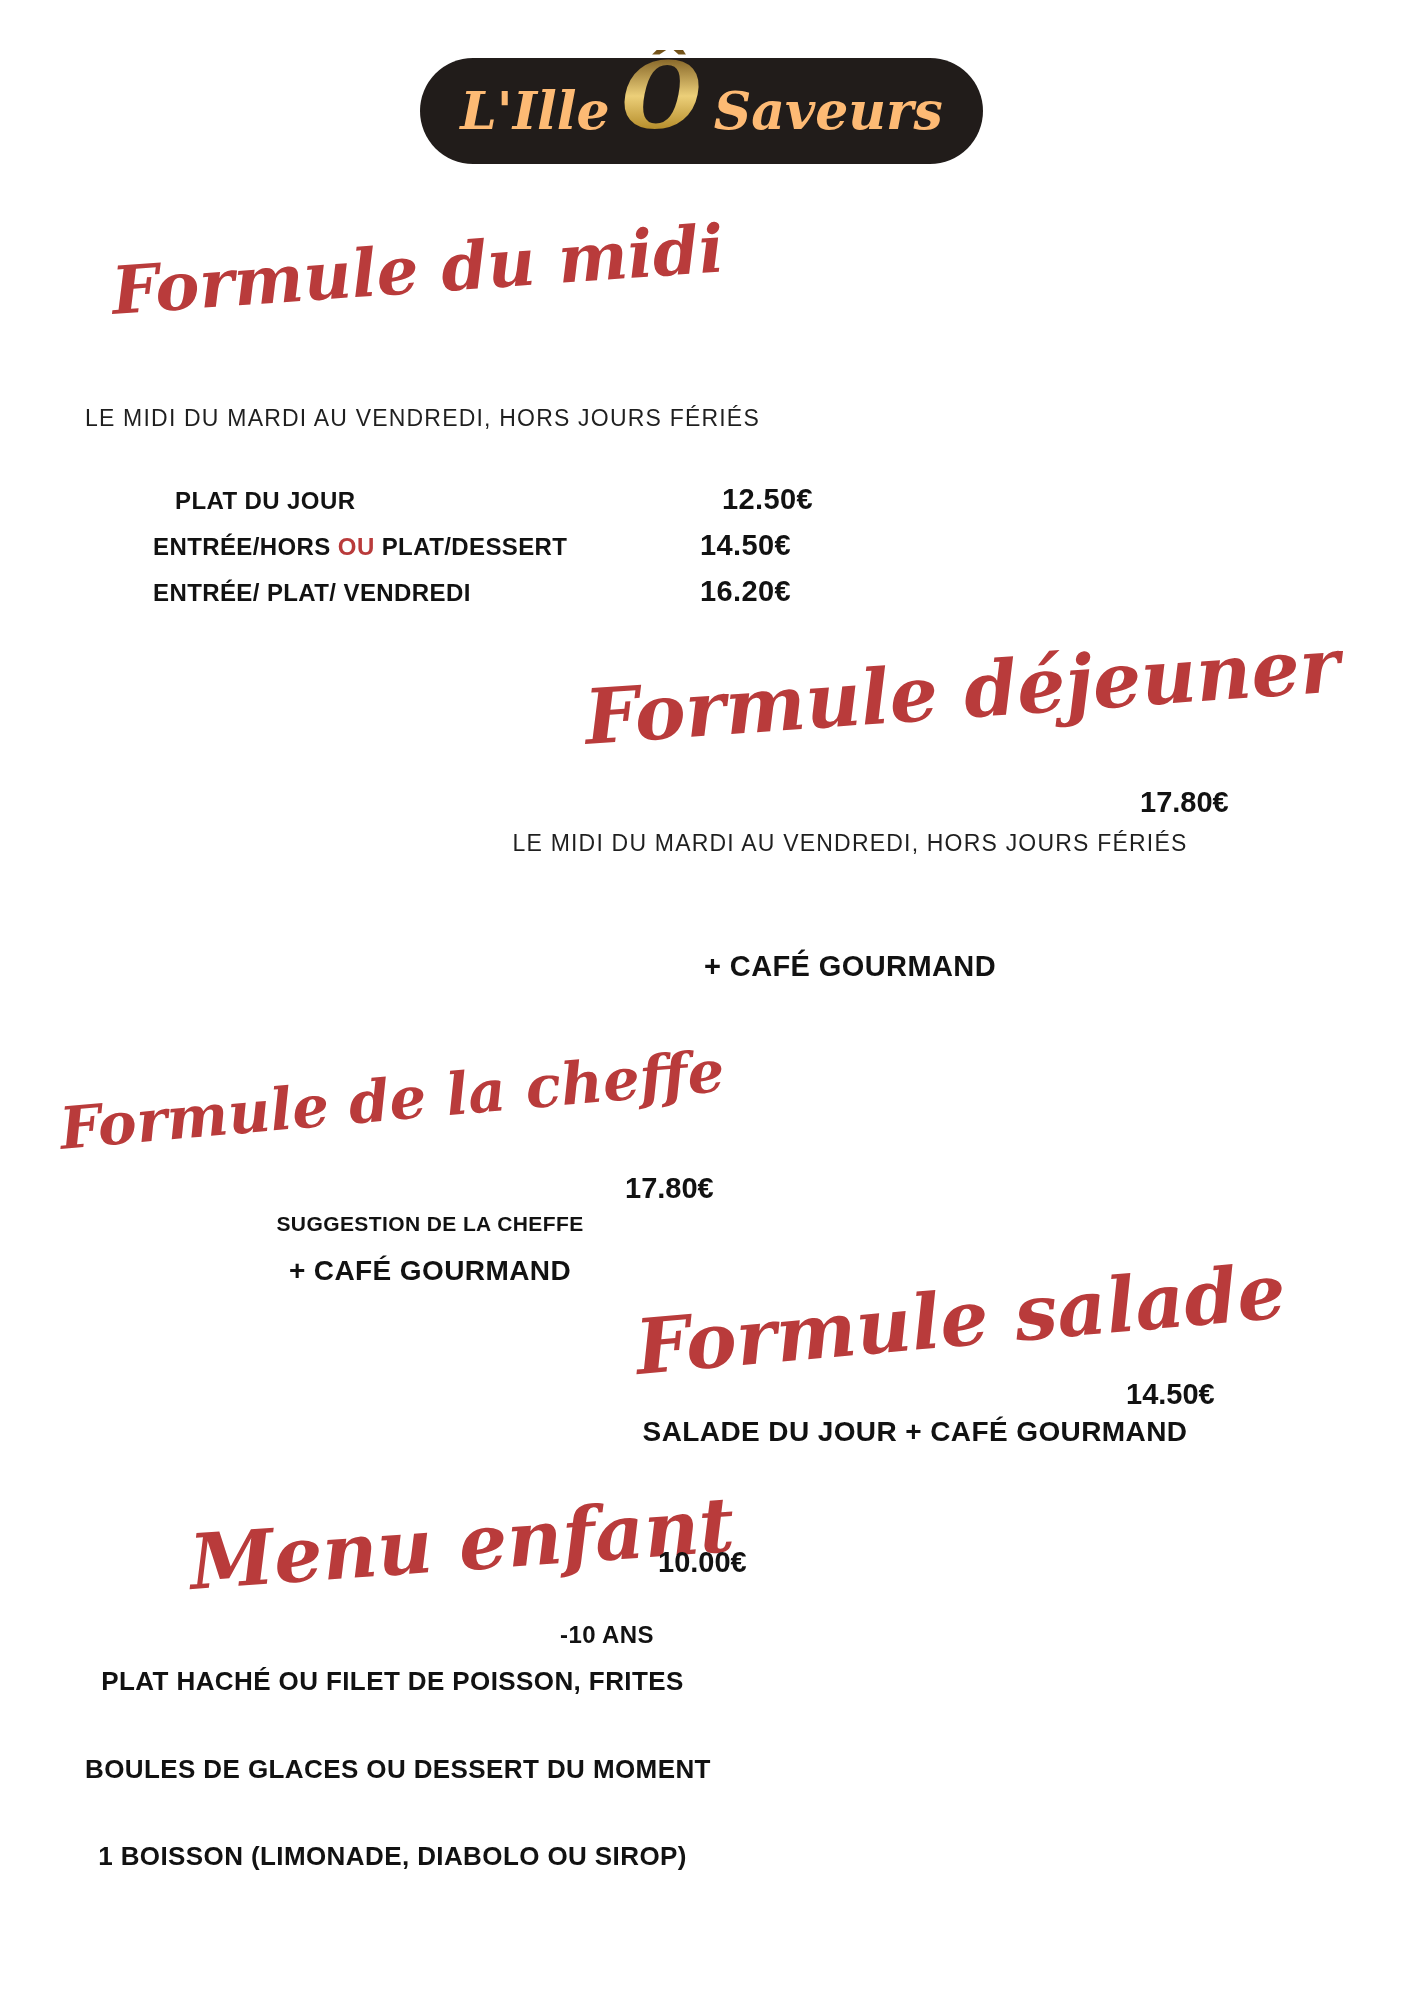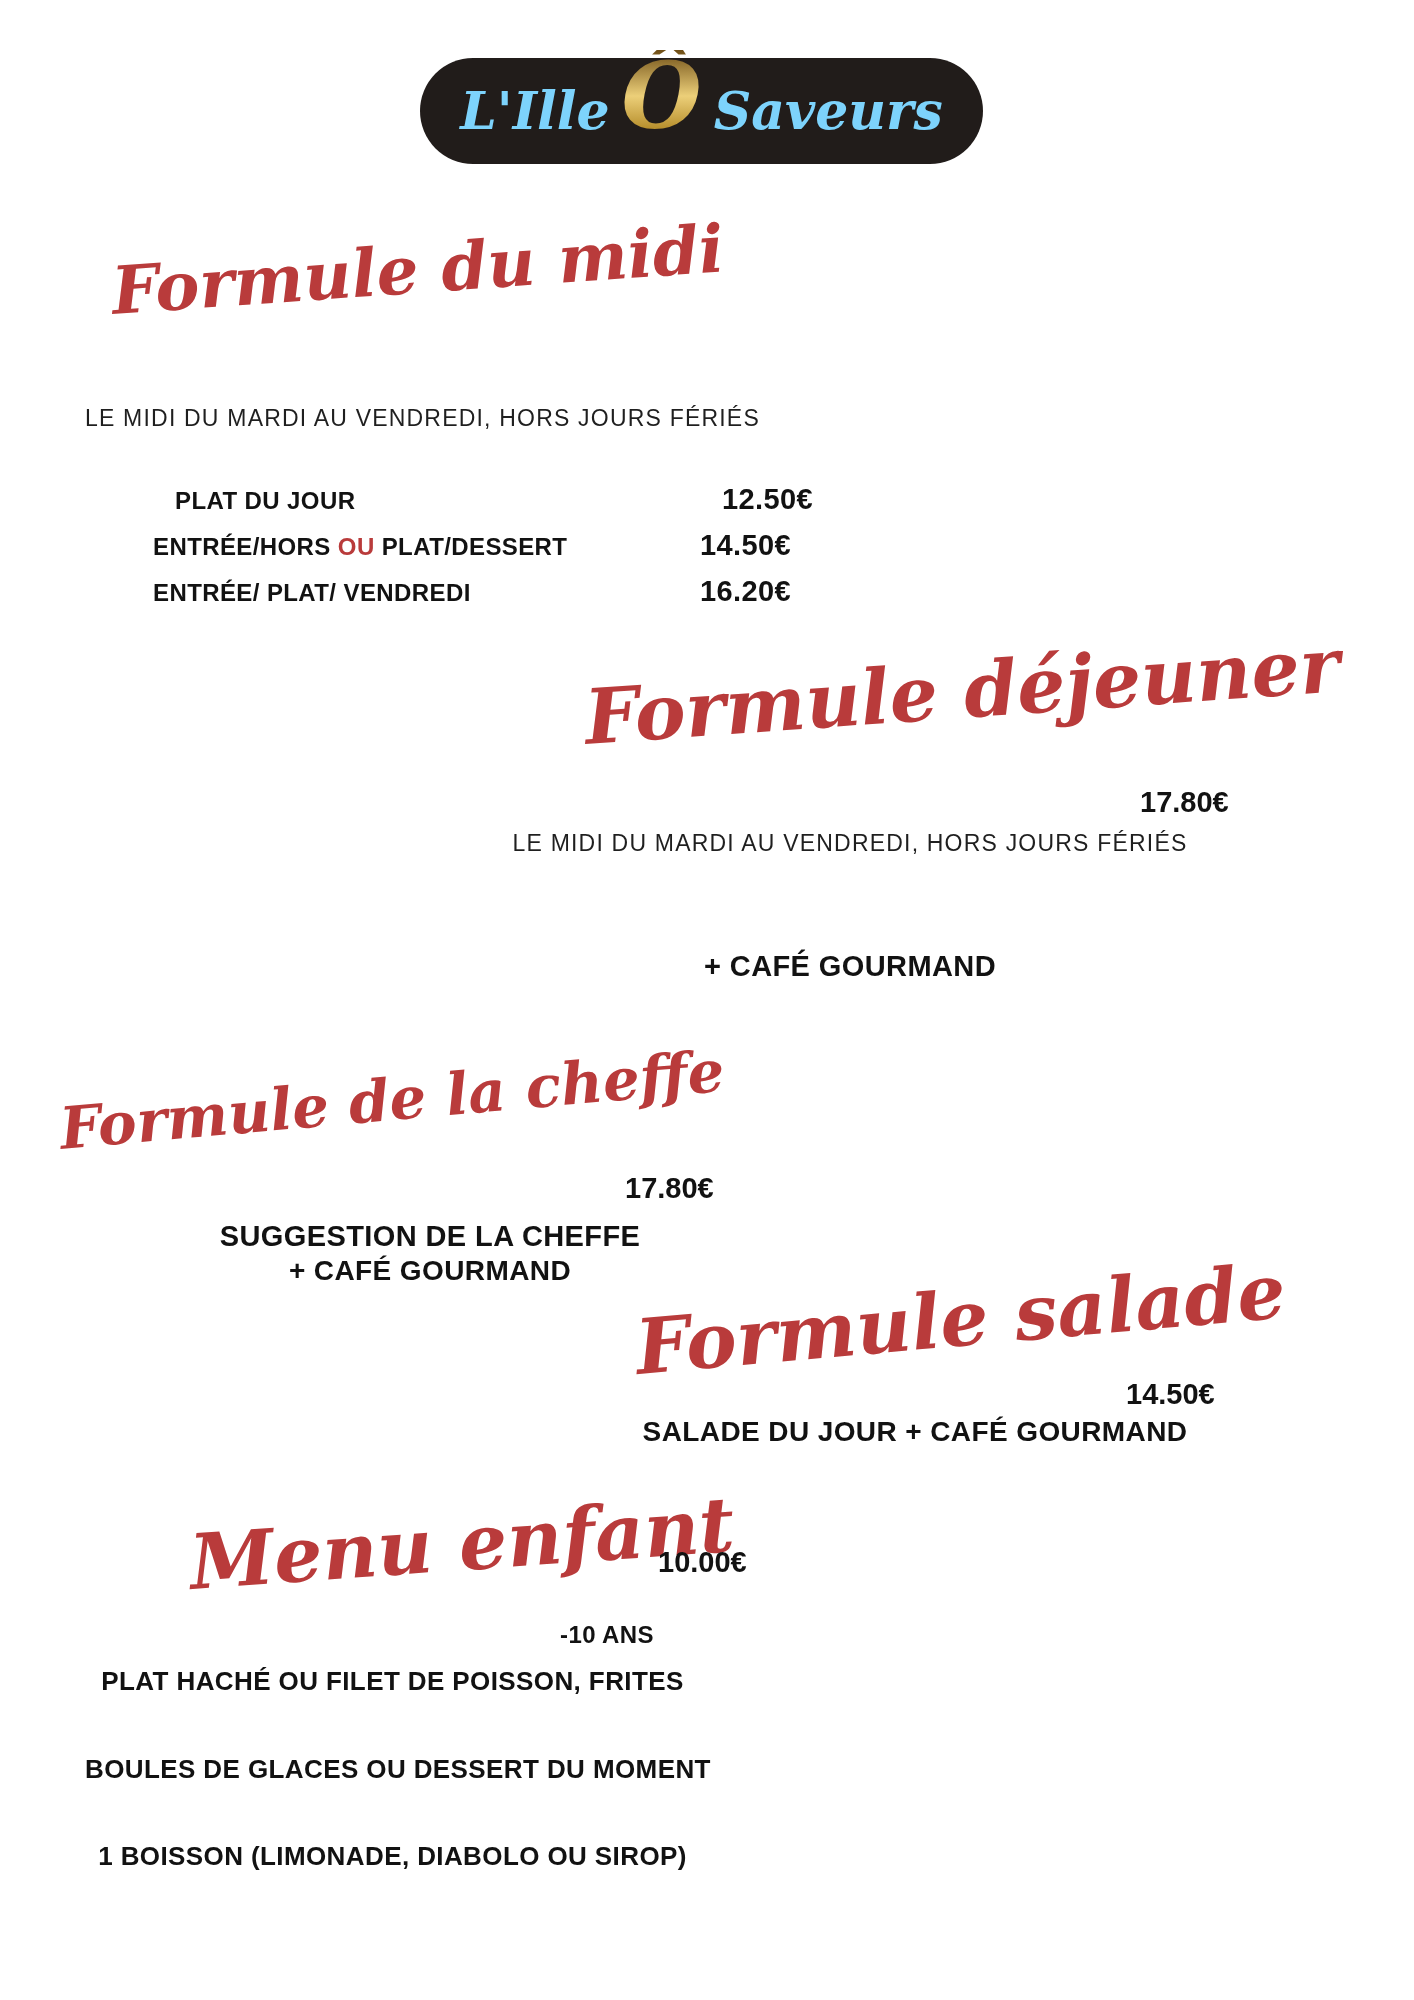"L'Ille" .logo-script { color: #7dd3fc -> #fdba74 }
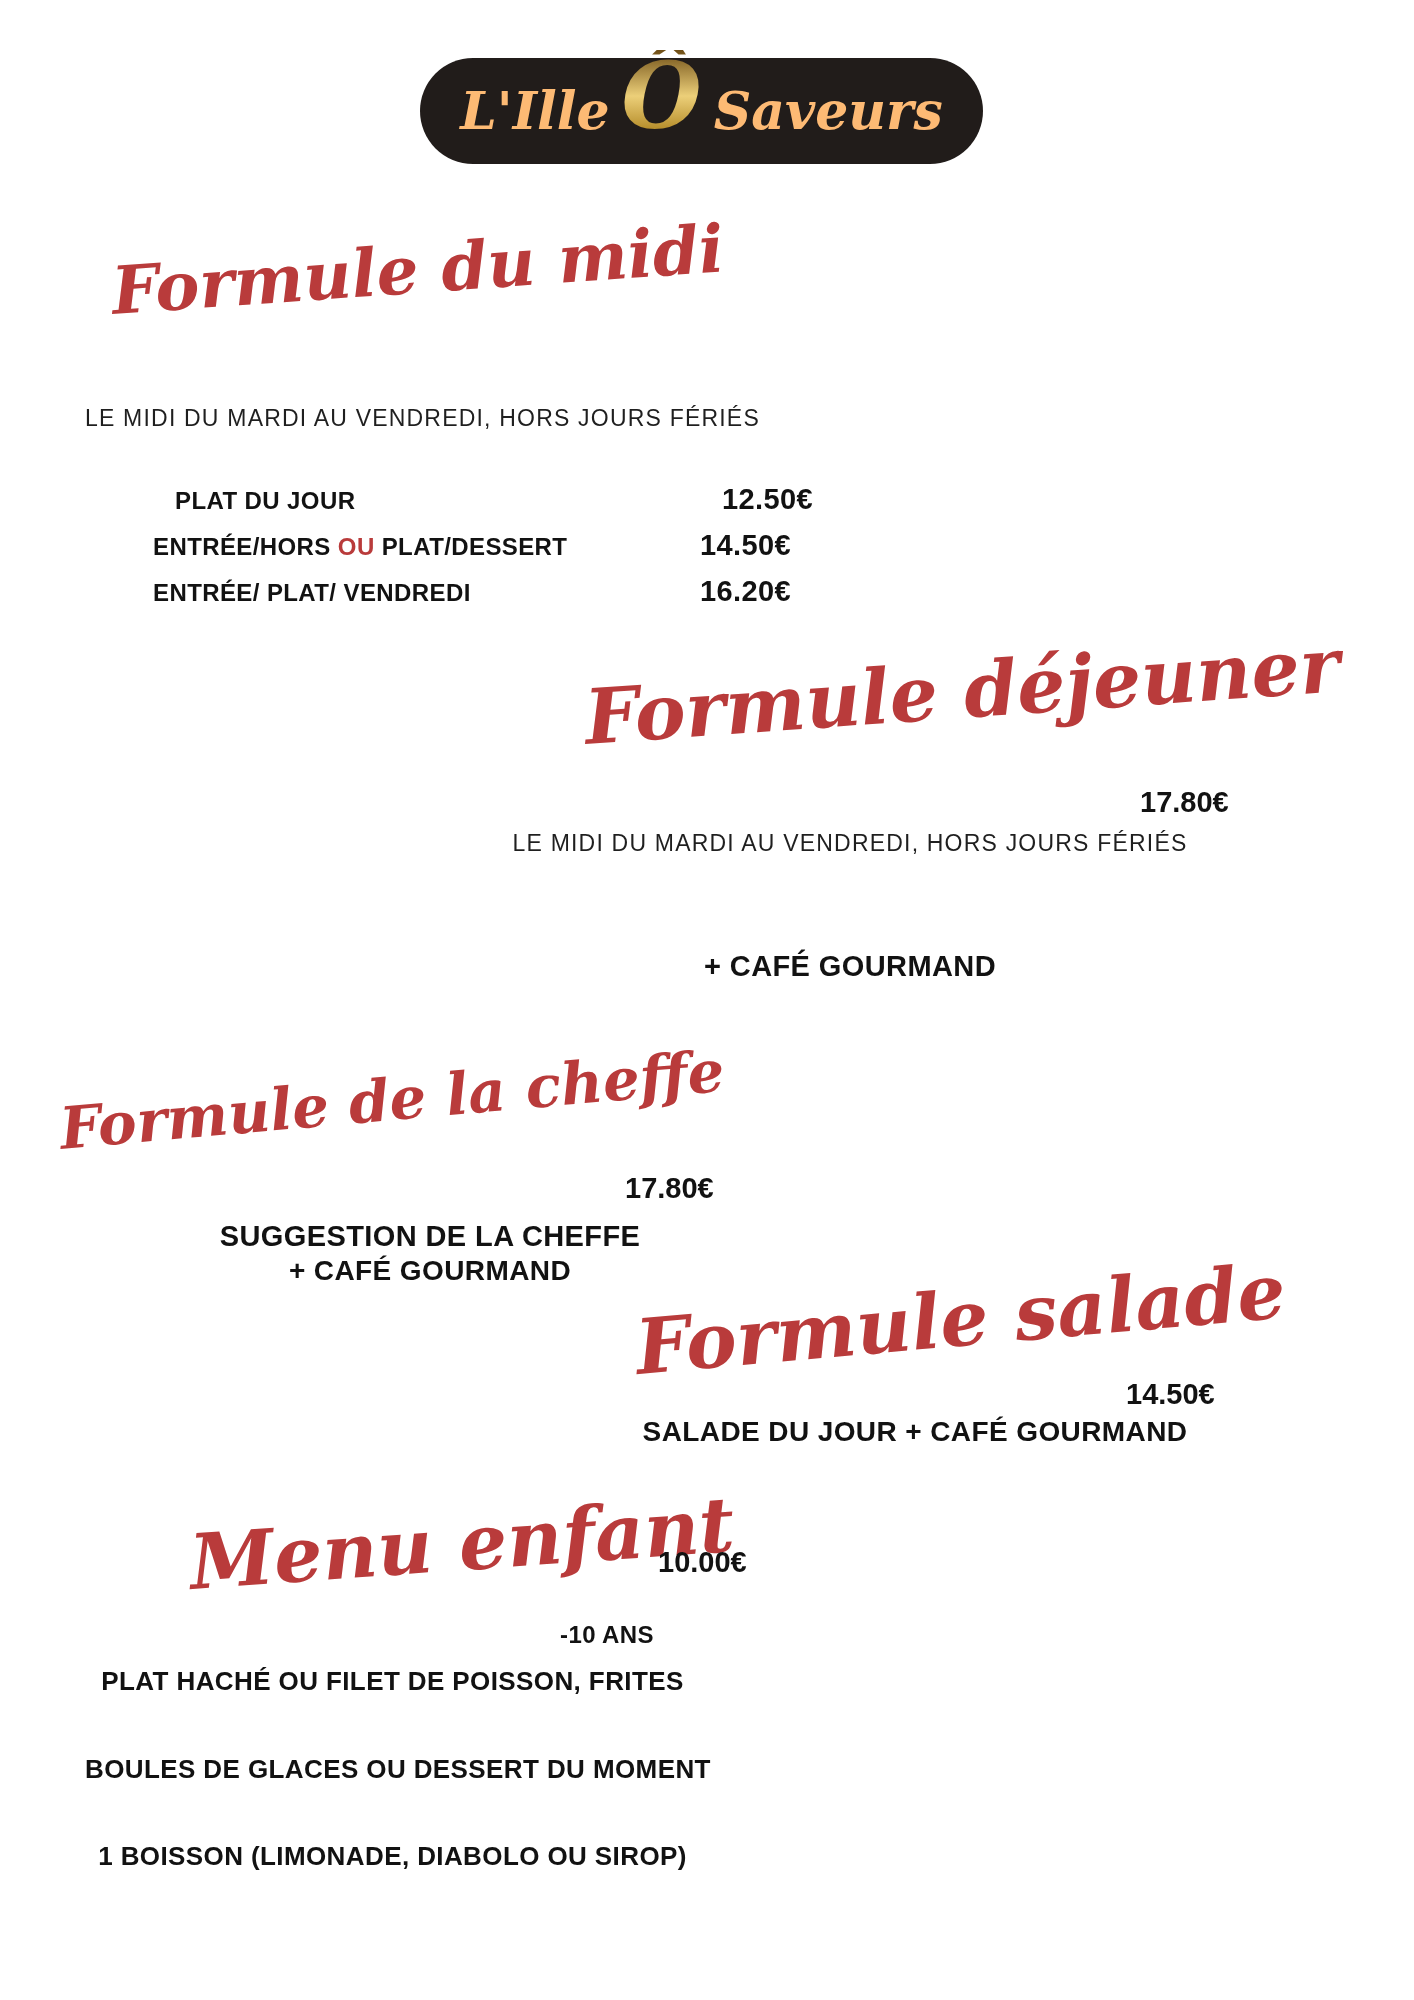"SUGGESTION DE LA CHEFFE" .chef-line1 { font-size: 29px -> 21px; margin-top: 8px -> none }
